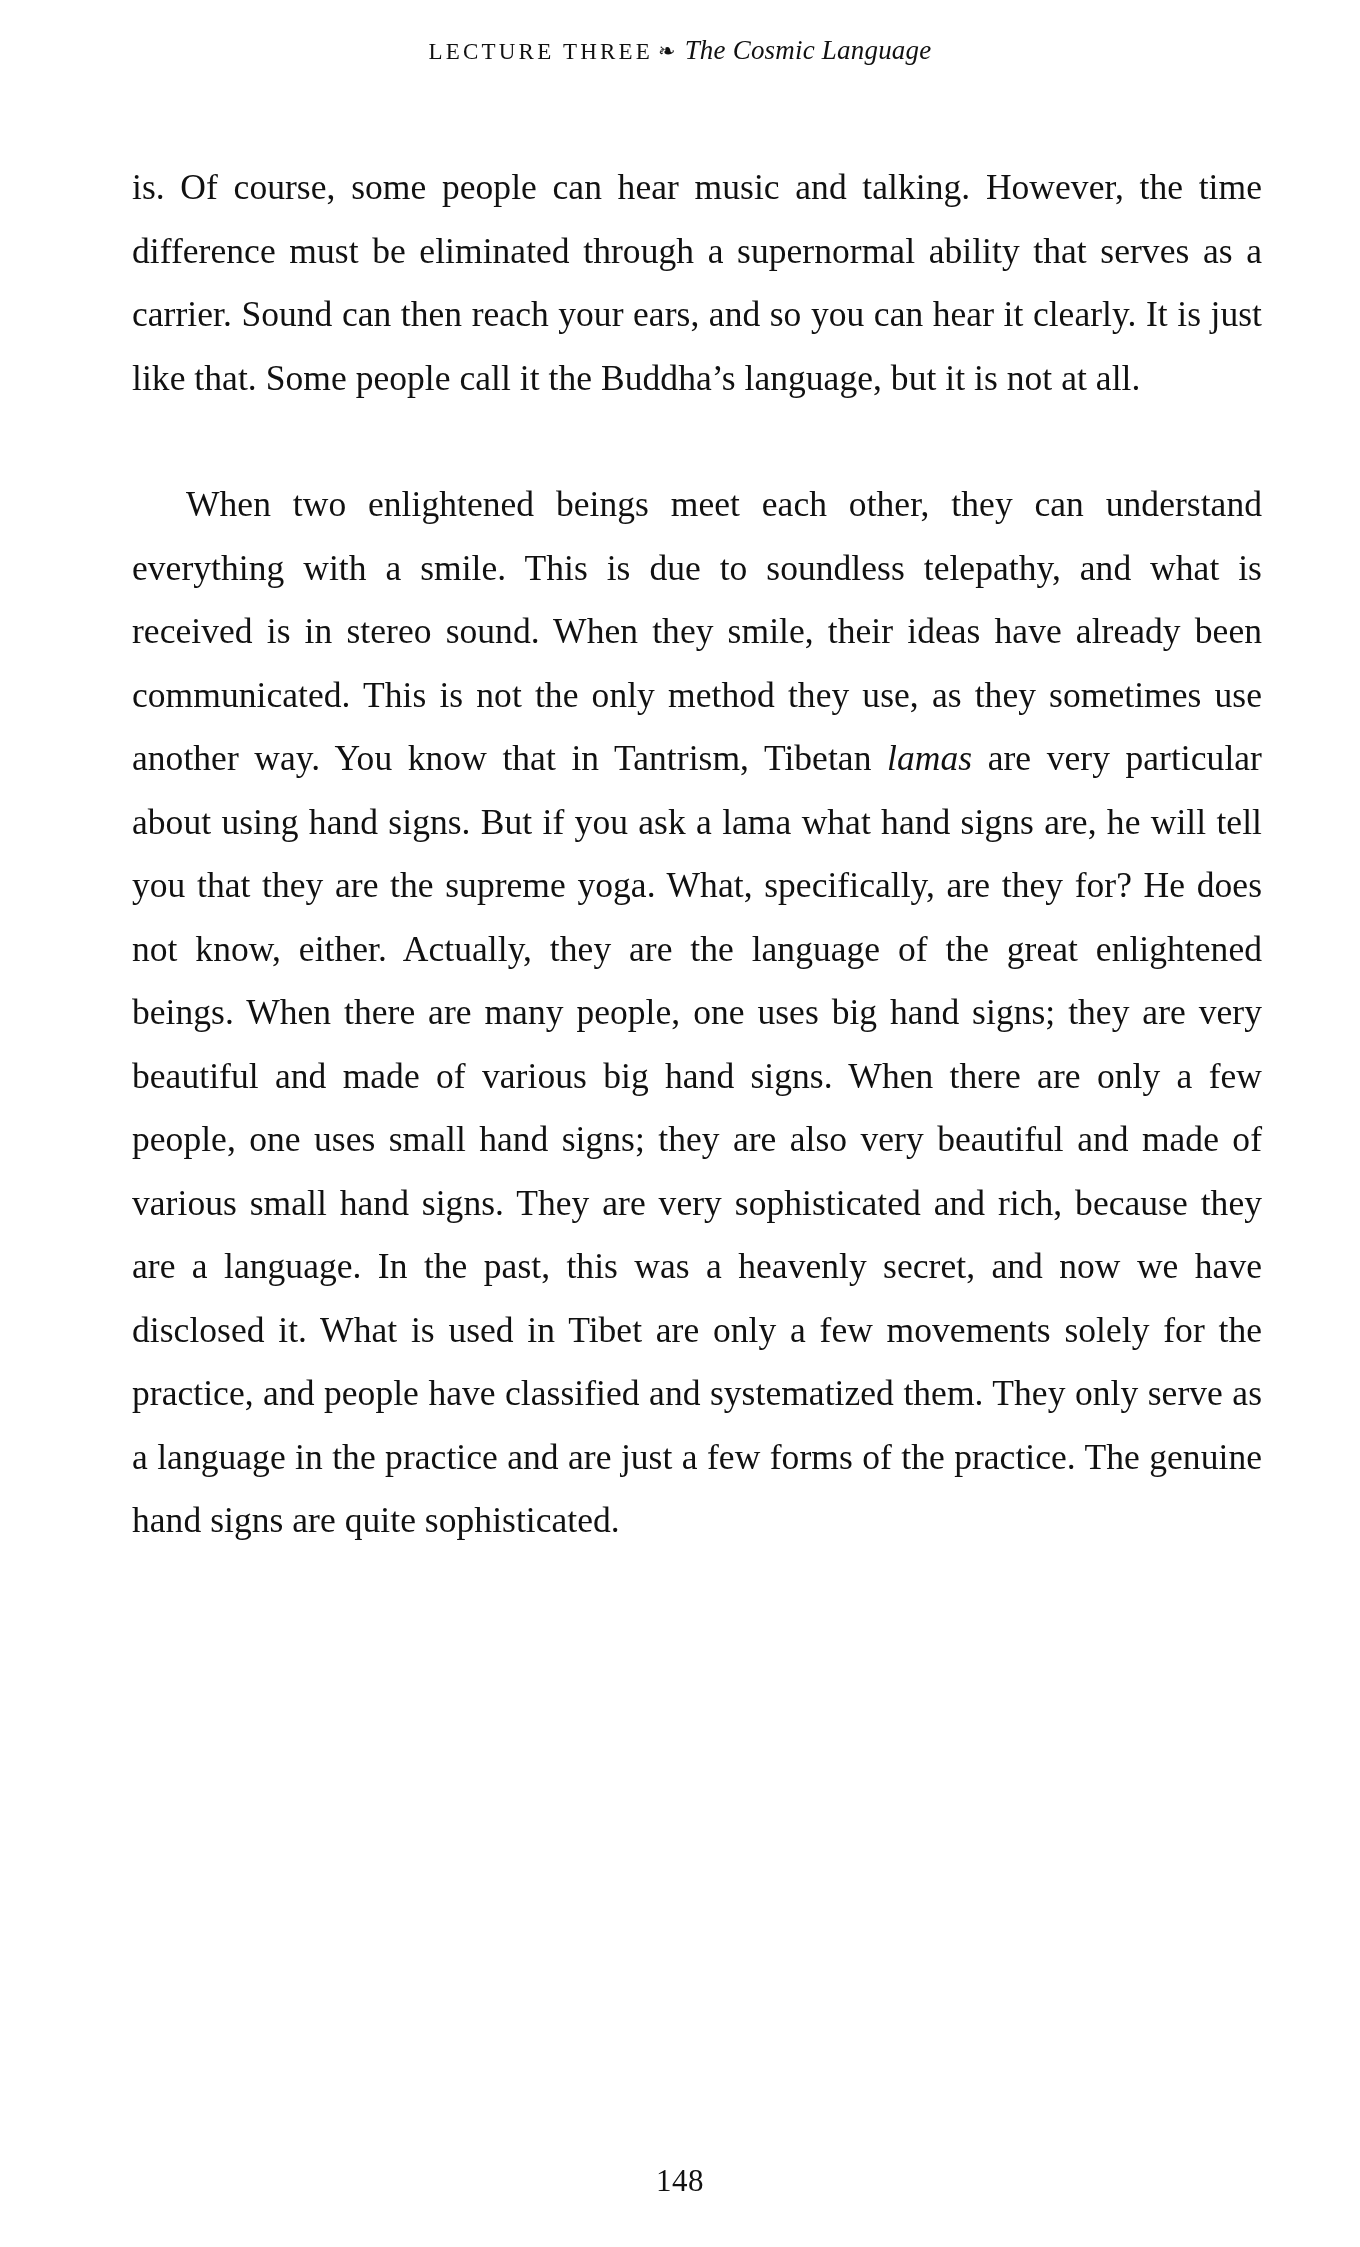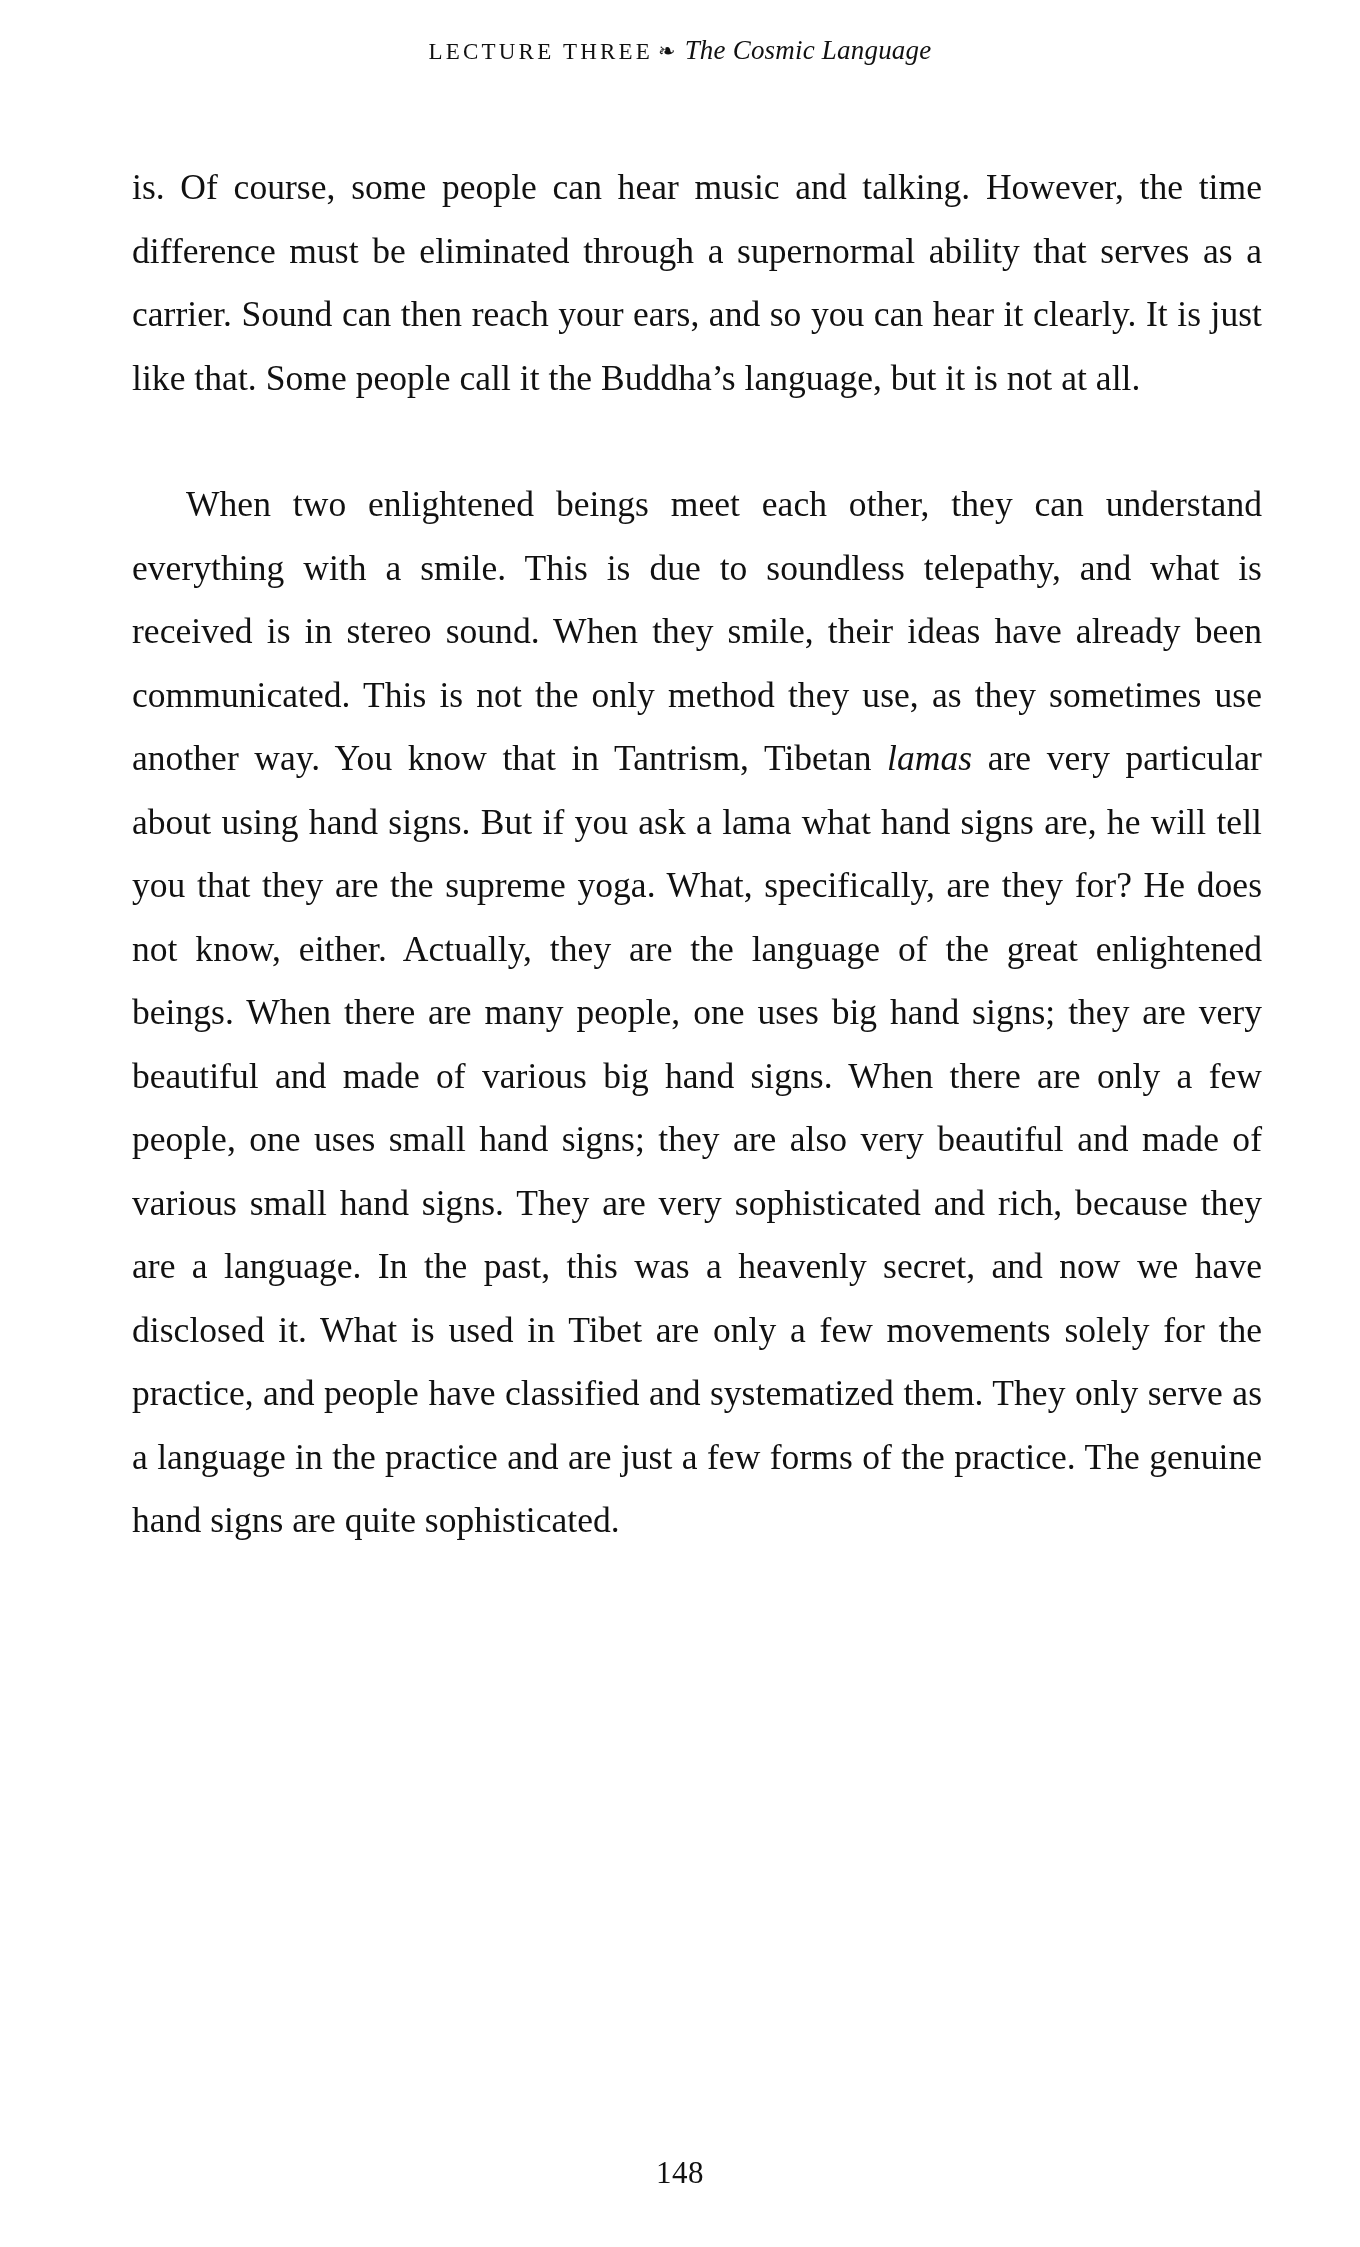"148" .folio { bottom: 64px -> 56px }
